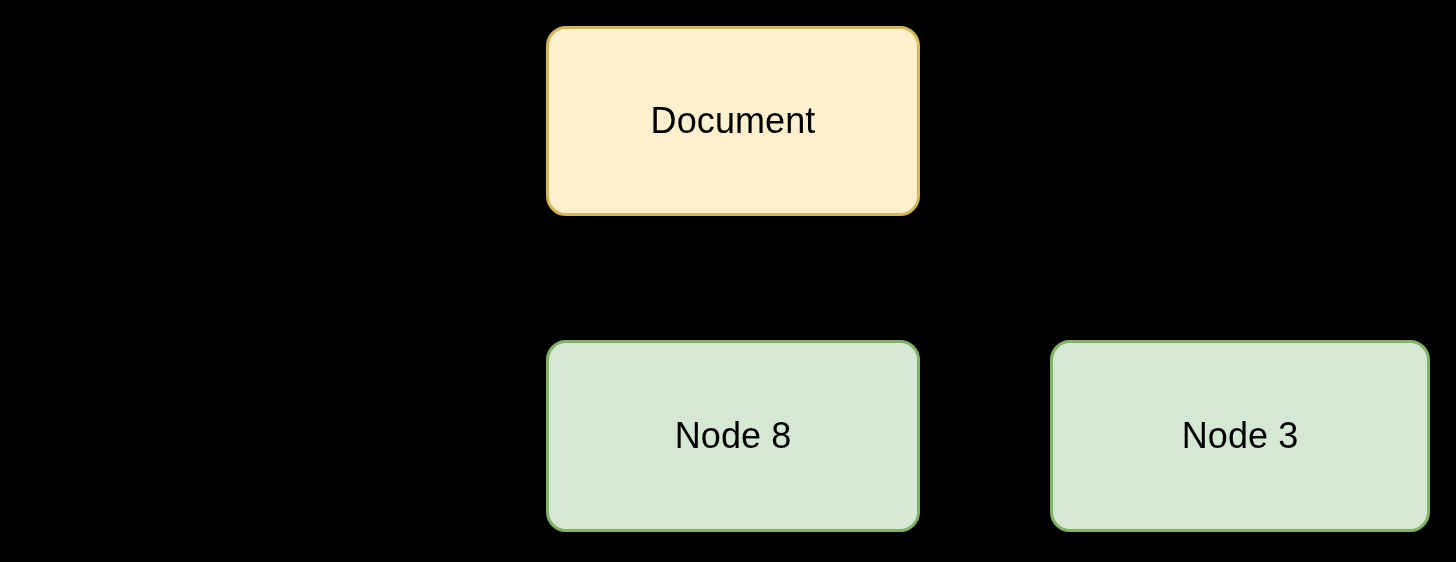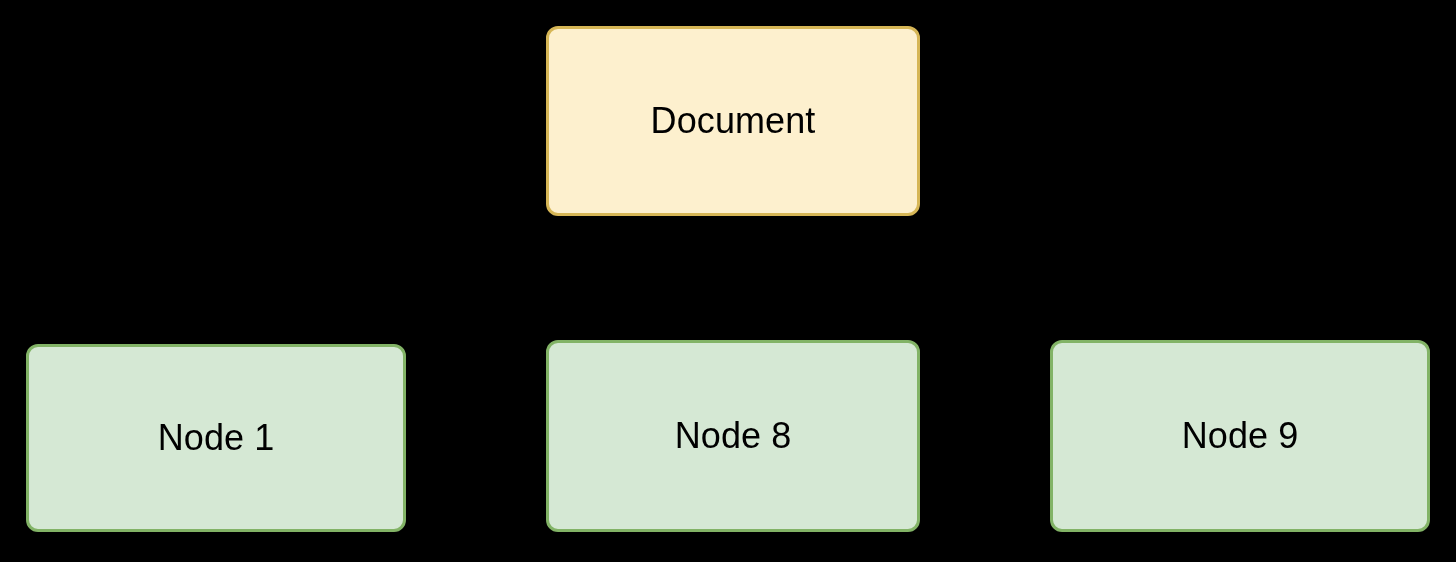"Document" .node { border-radius: 12px -> 20px }
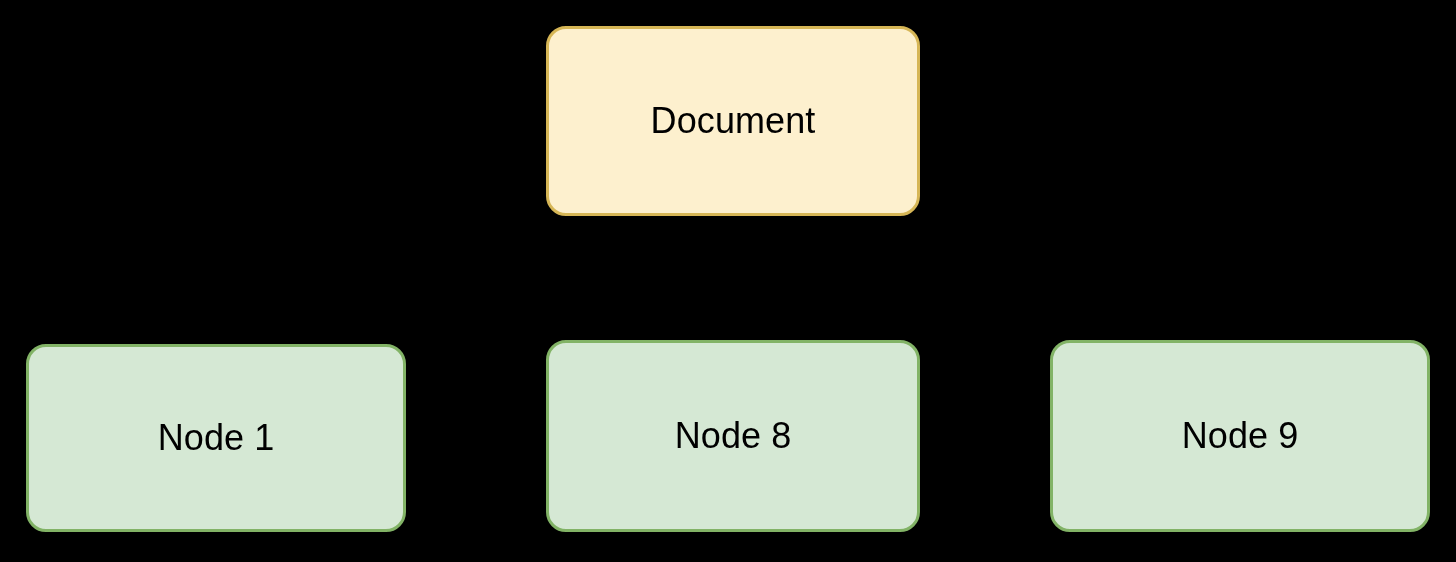"Node 1" div.node { html: <div> <span>Node 1</span> </div> -> none }
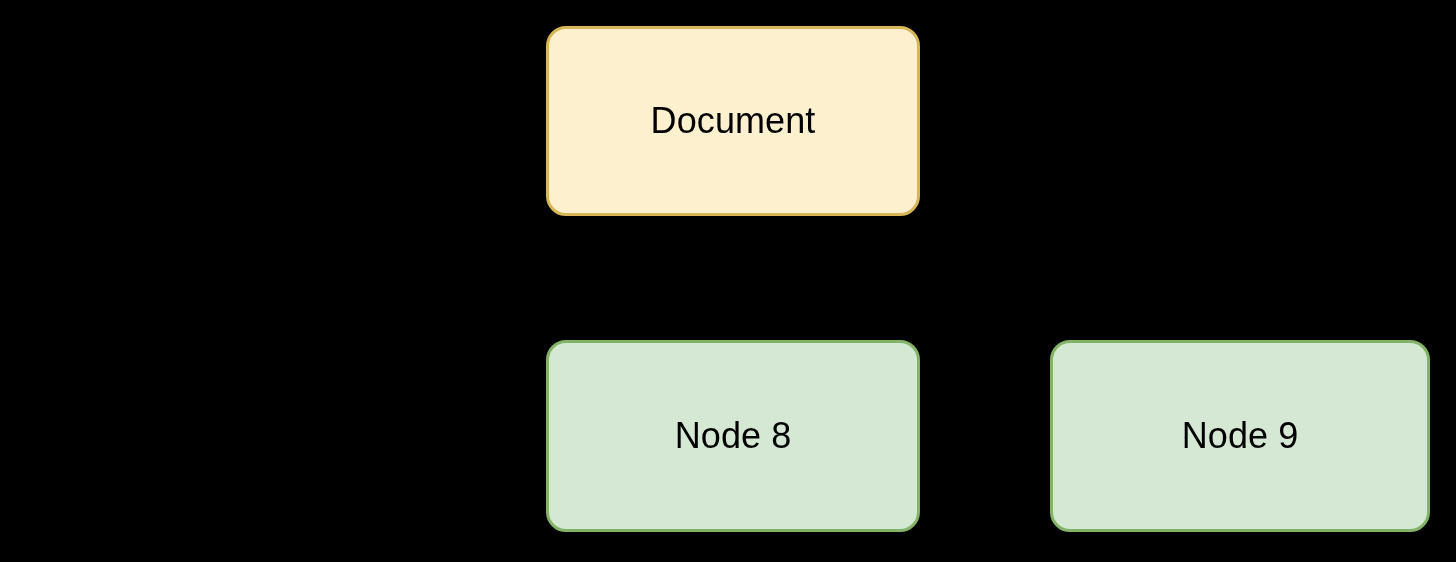"Node 9" span.node-label { text: 9 -> 3 }
